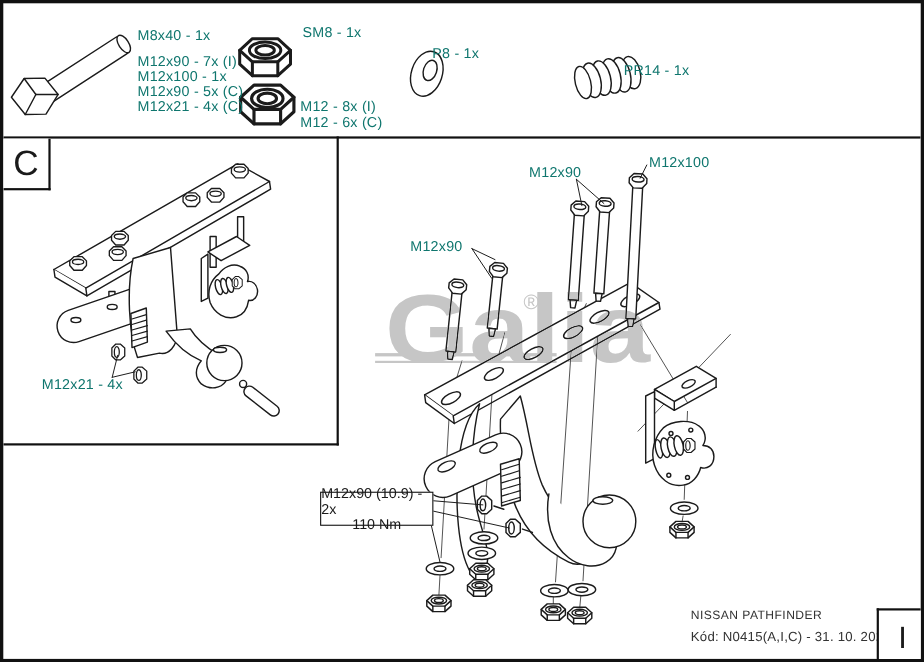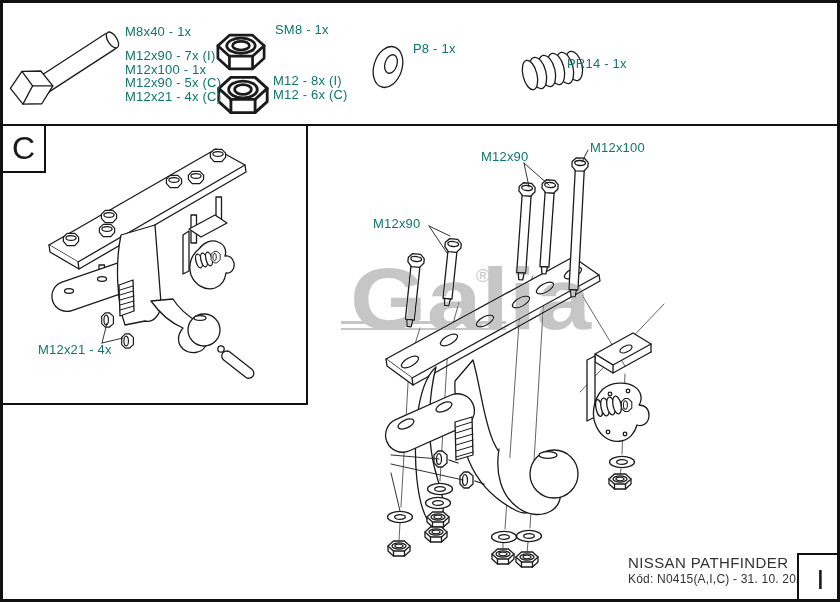"P8 - 1x" div.lbl { left: 410px -> 390px }
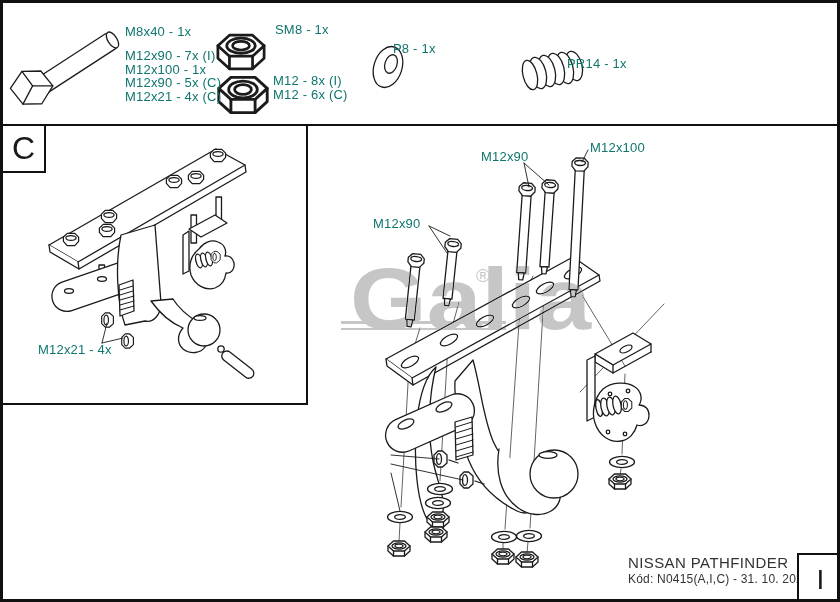"M12 - 8x (I)" div.lbl { top: 71px -> 87px }
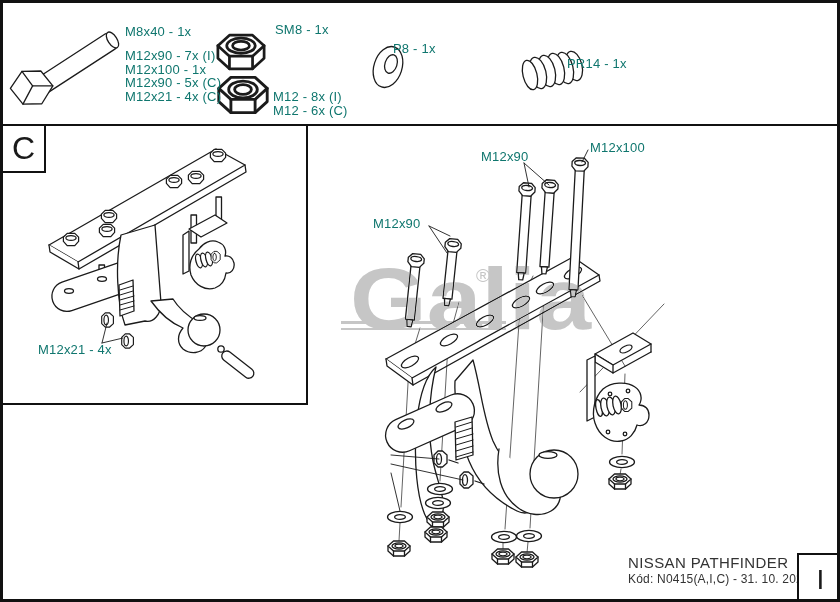"M12x90 (10.9) - 2x" div.torque-box { html: none -> <div> <div>M12x90 (10.9) - 2x</div> <div>110 Nm</div> </div> }
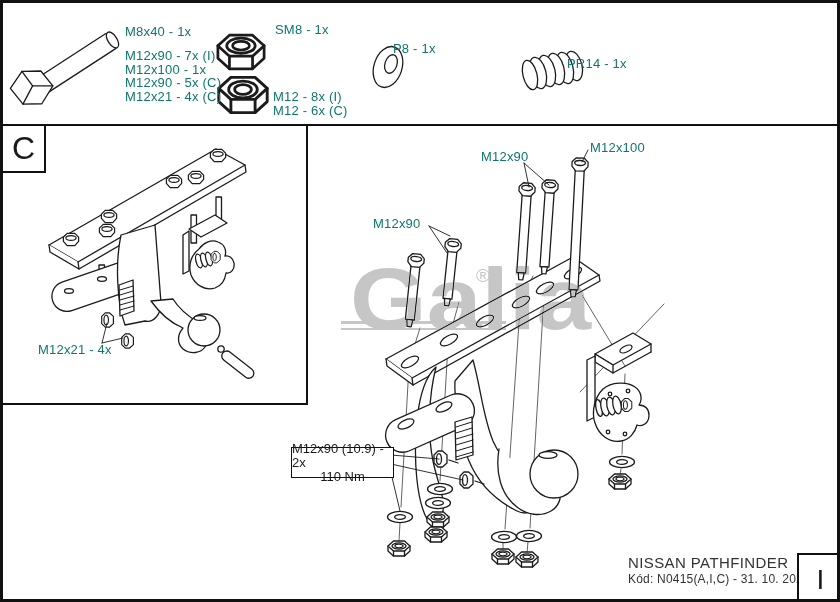"NISSAN PATHFINDER" .footer-vehicle { font-size: 15px -> 11px }
